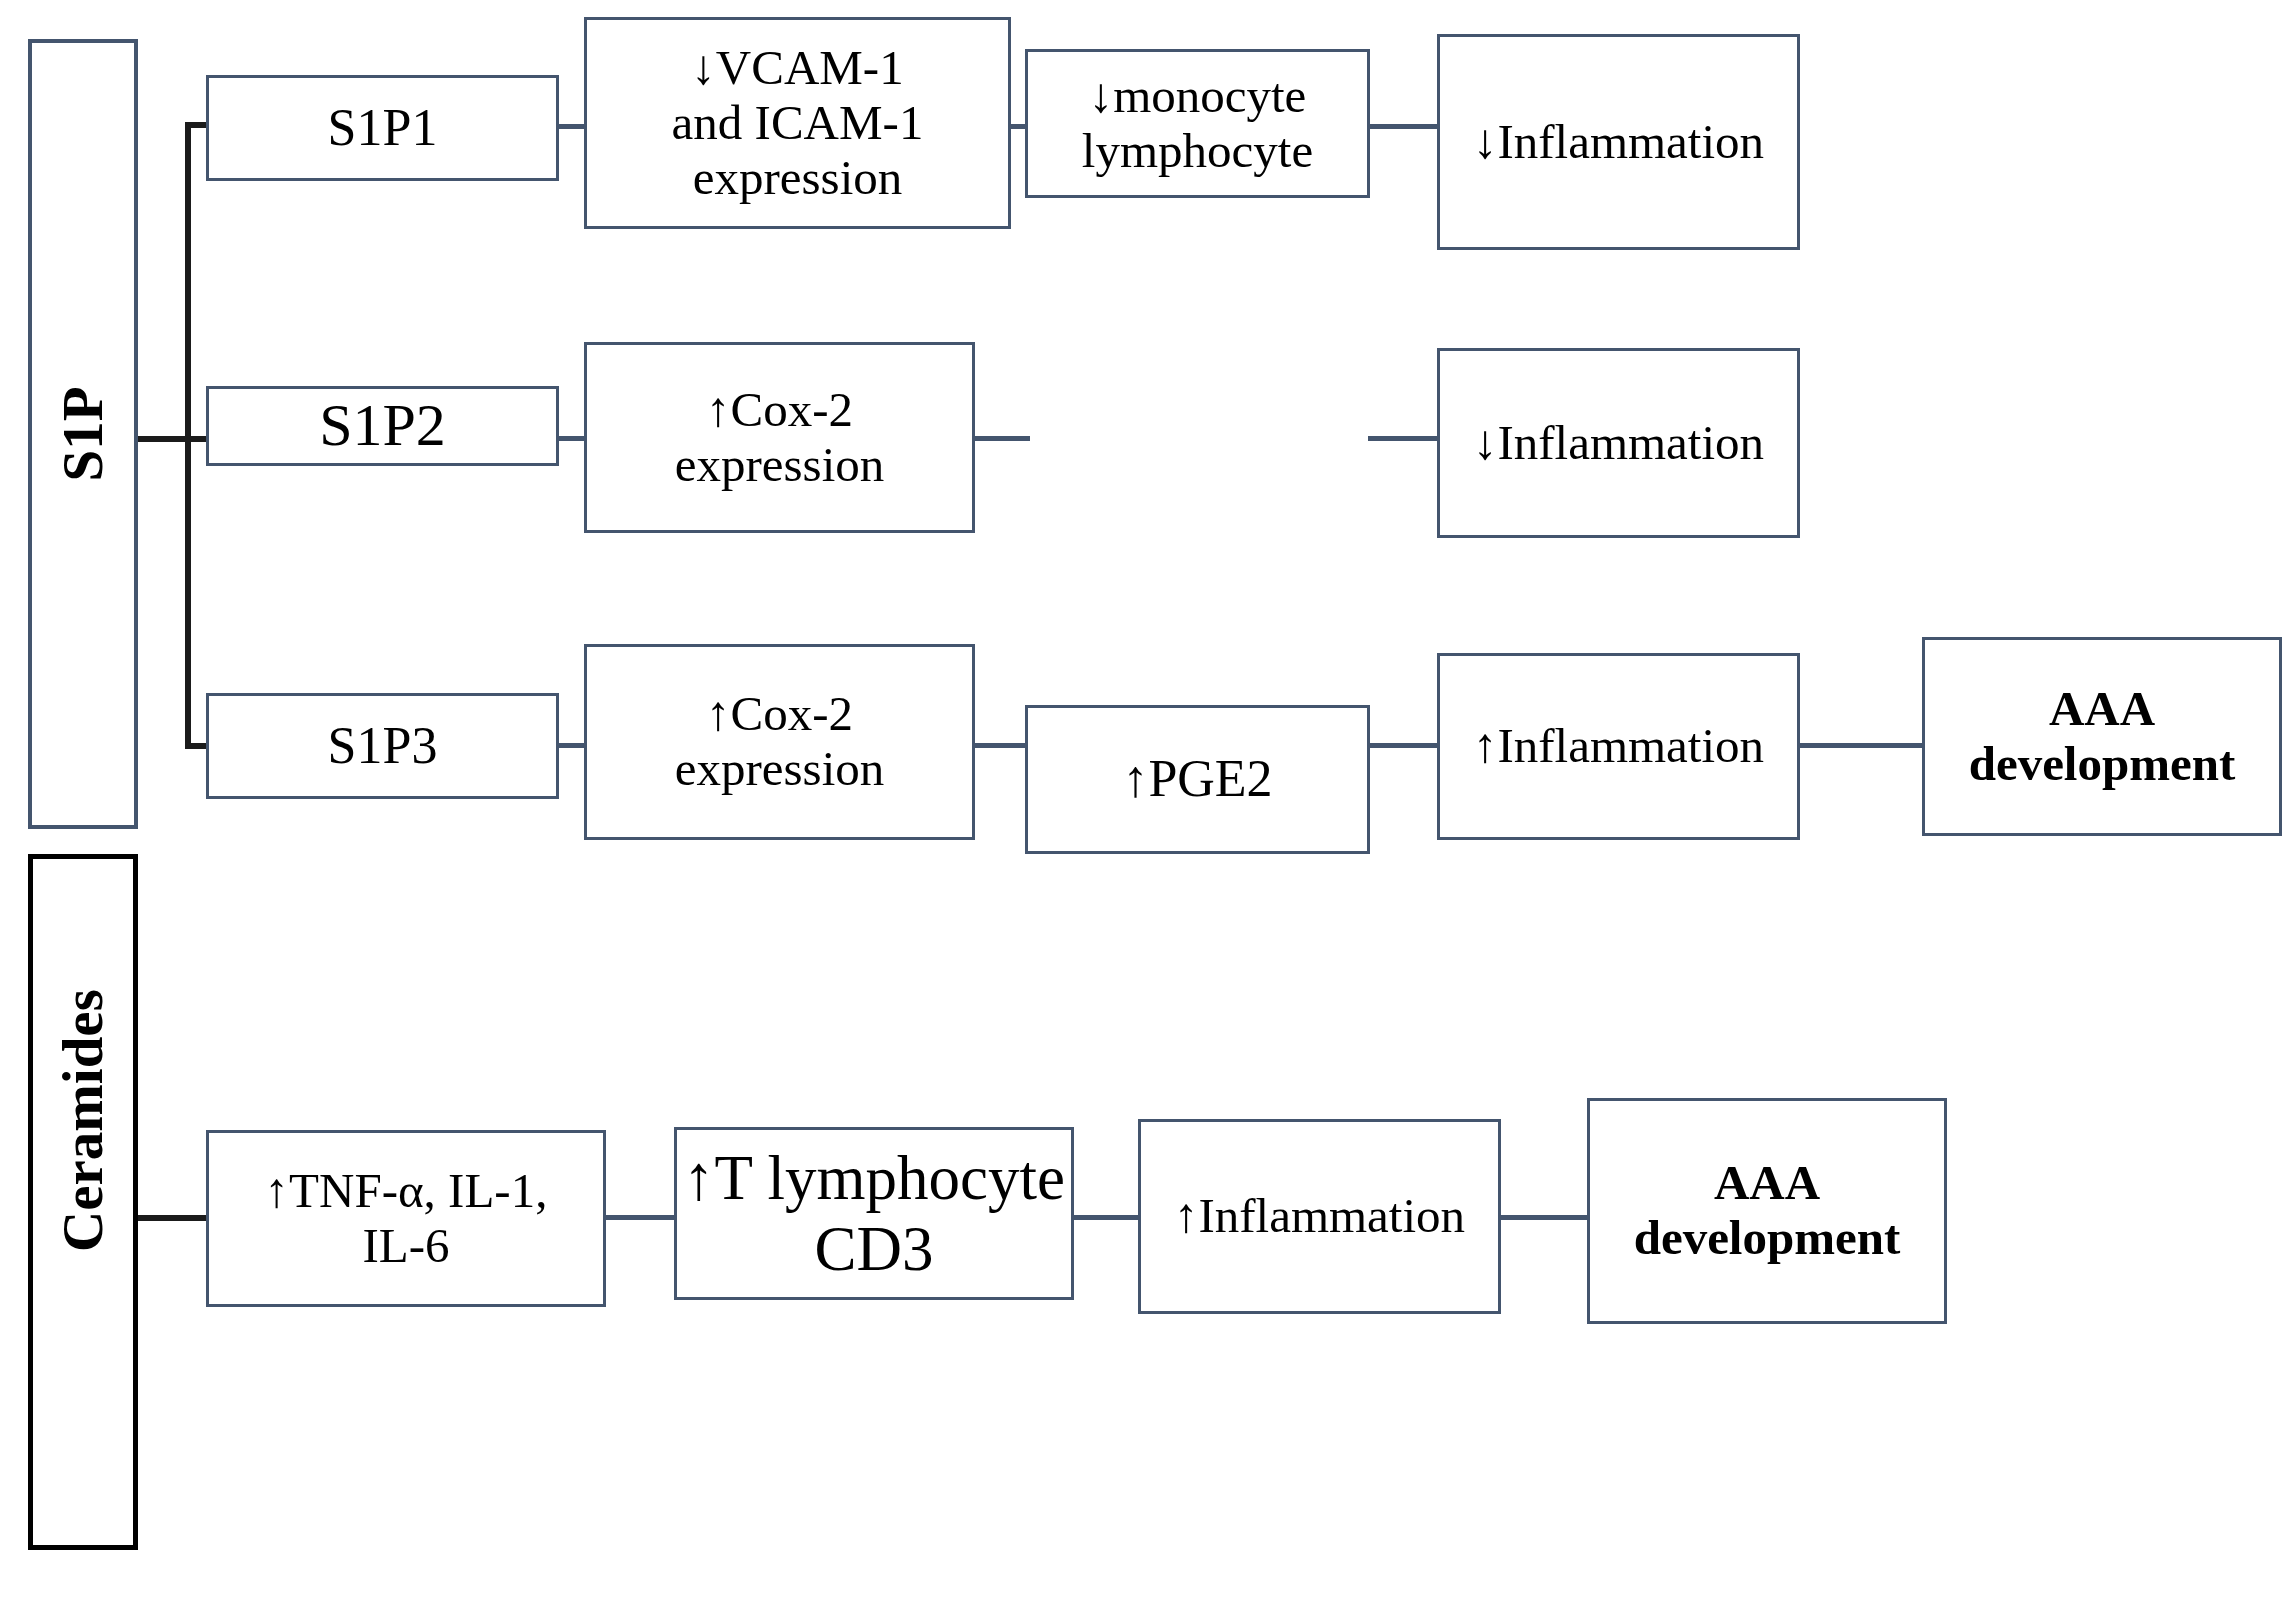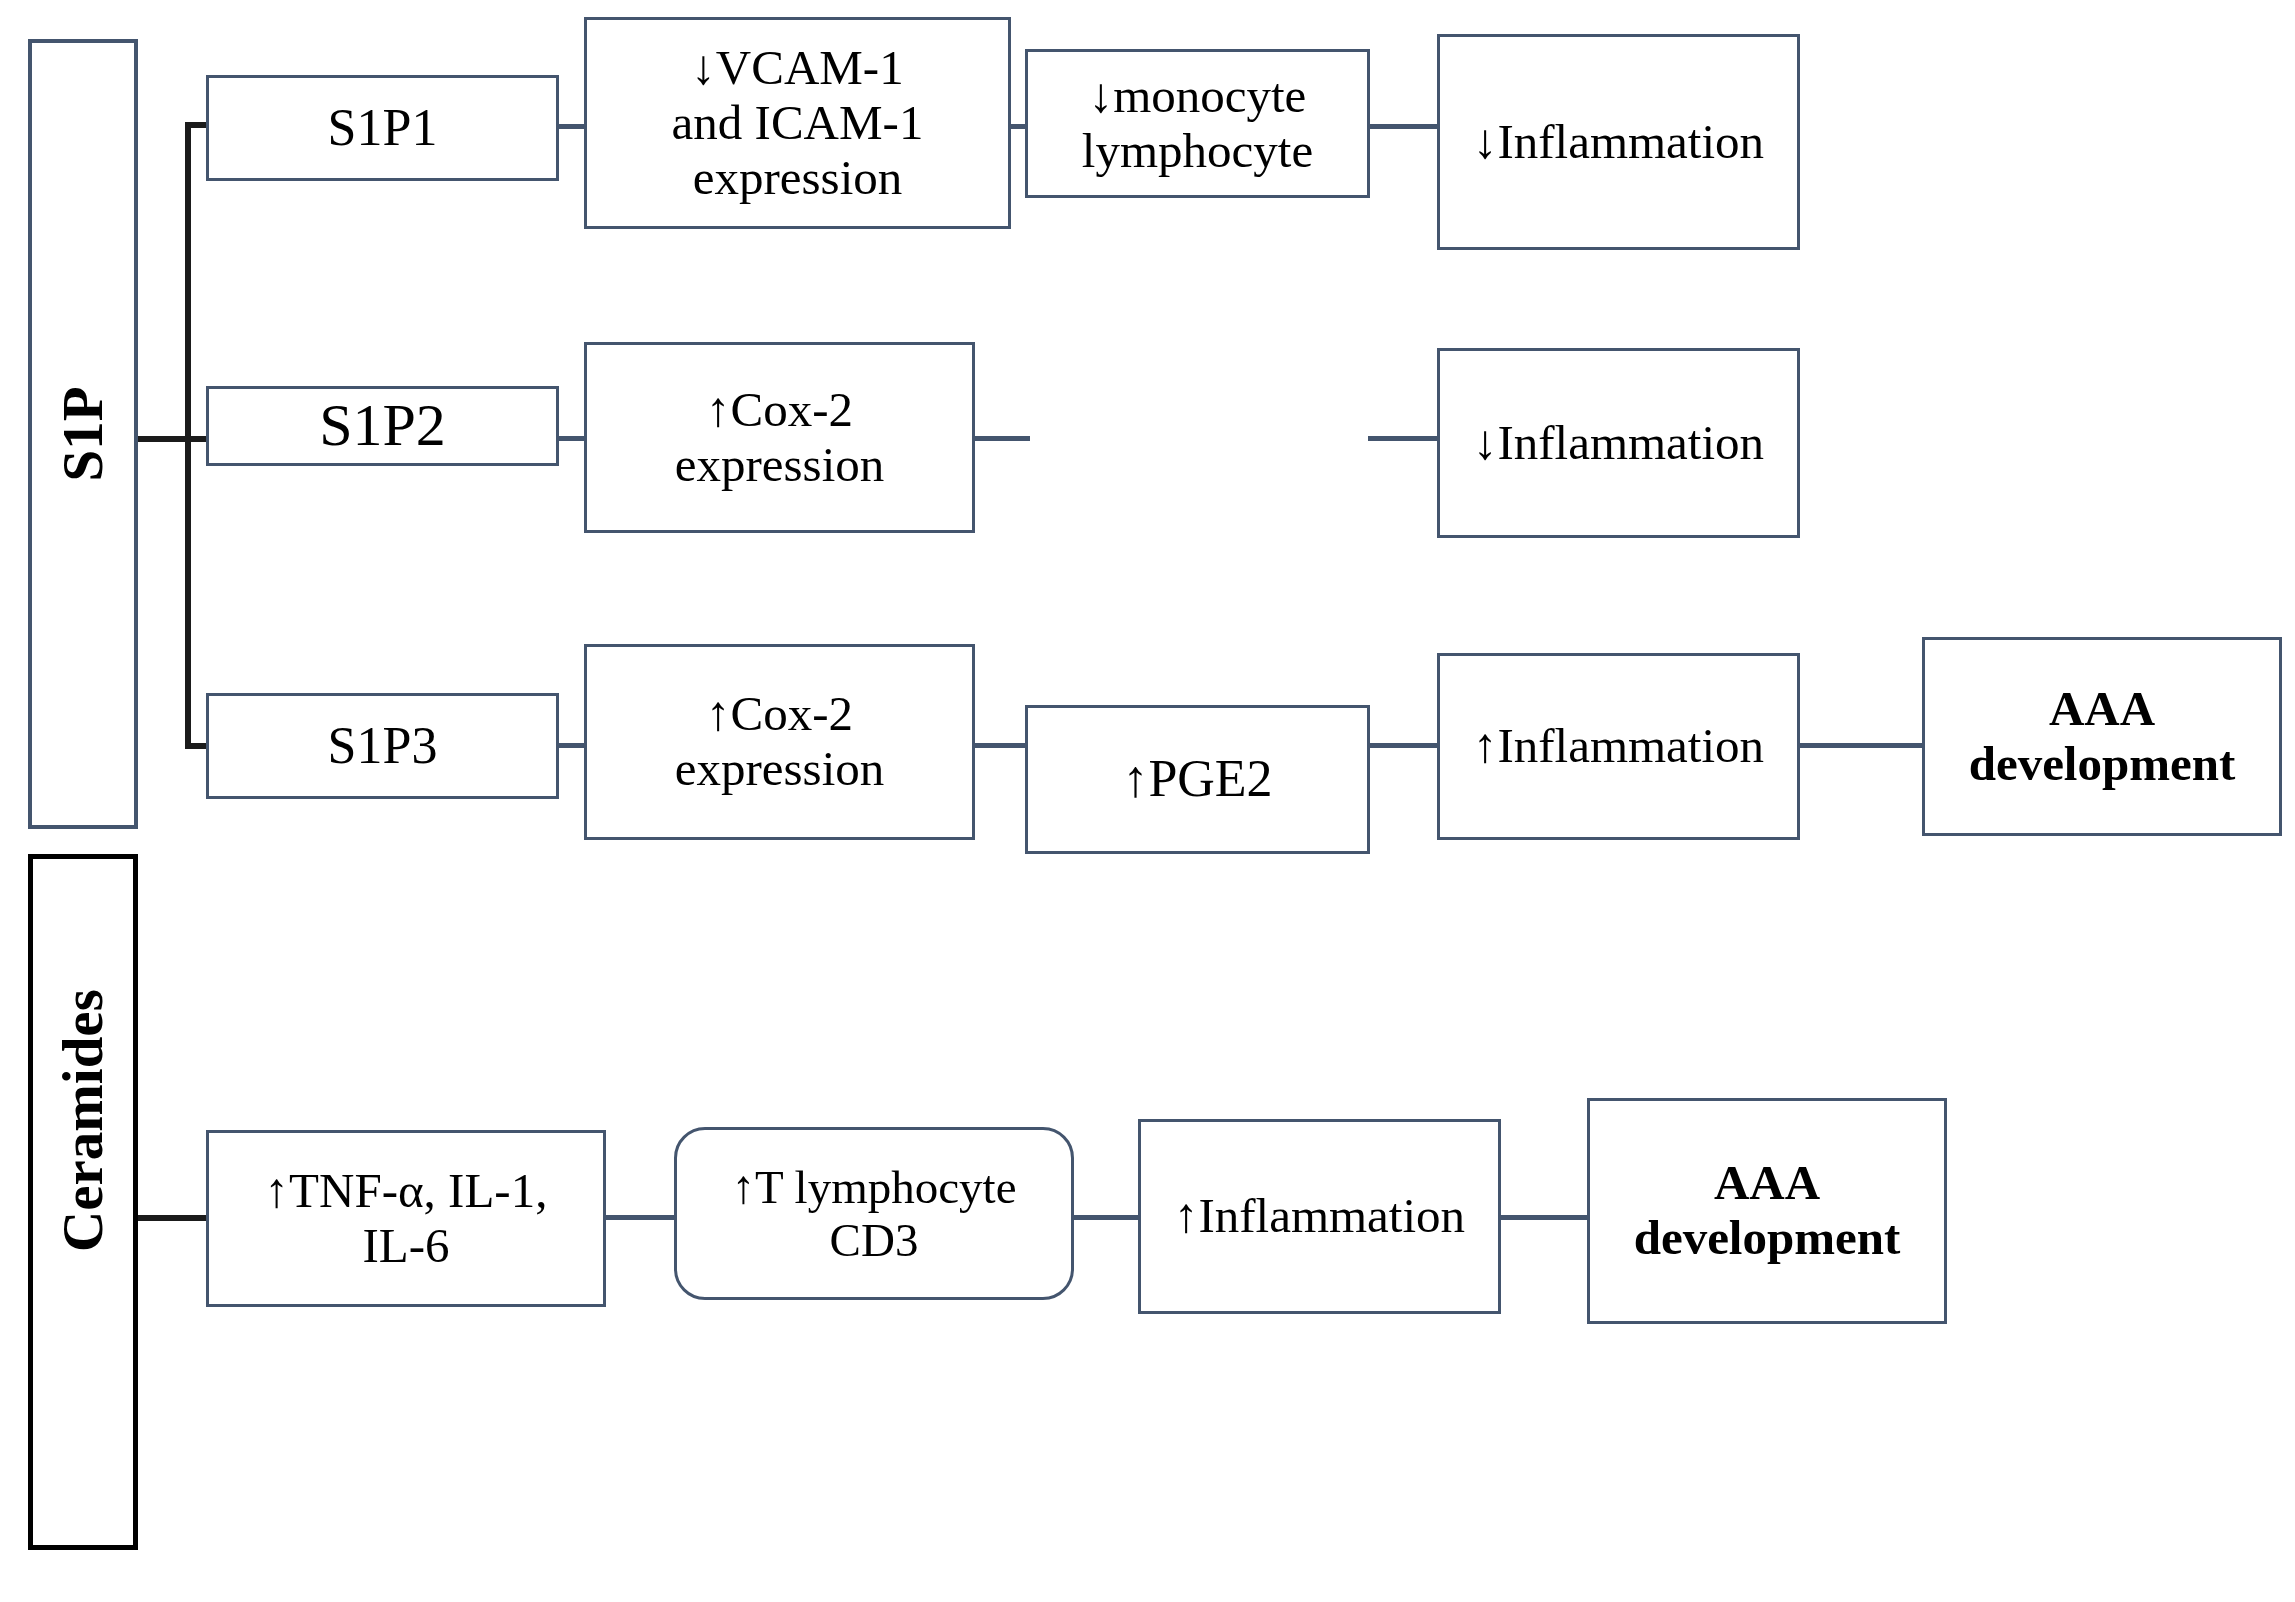"↑T lymphocyte" div.node { border-radius: 31px -> none; font-size: 47px -> 63px }
